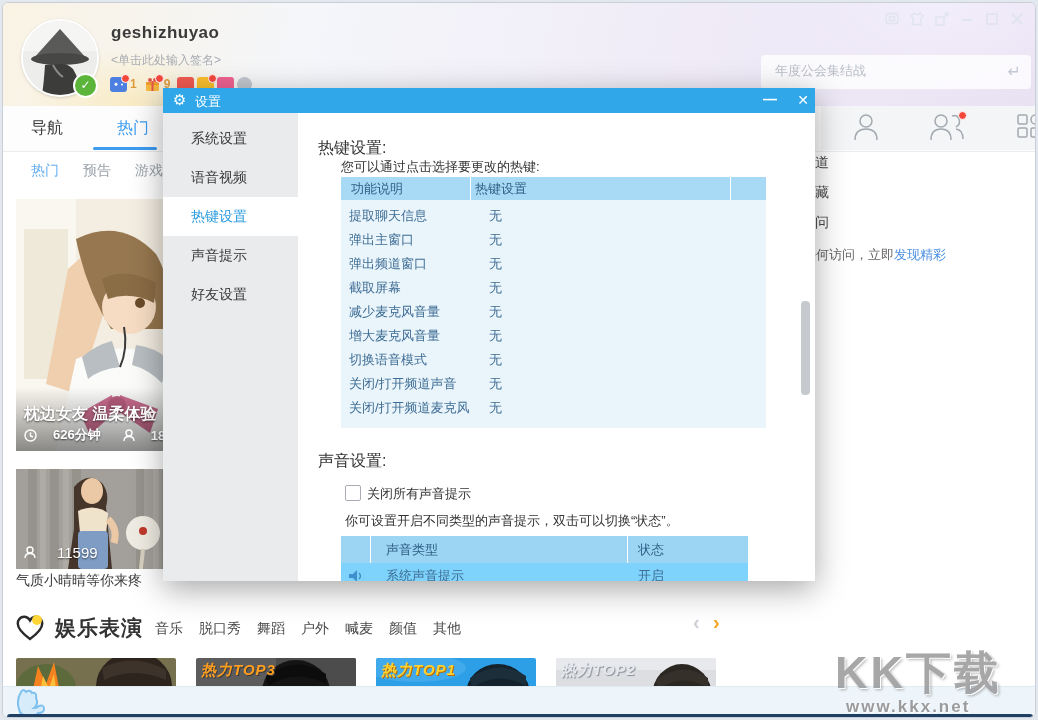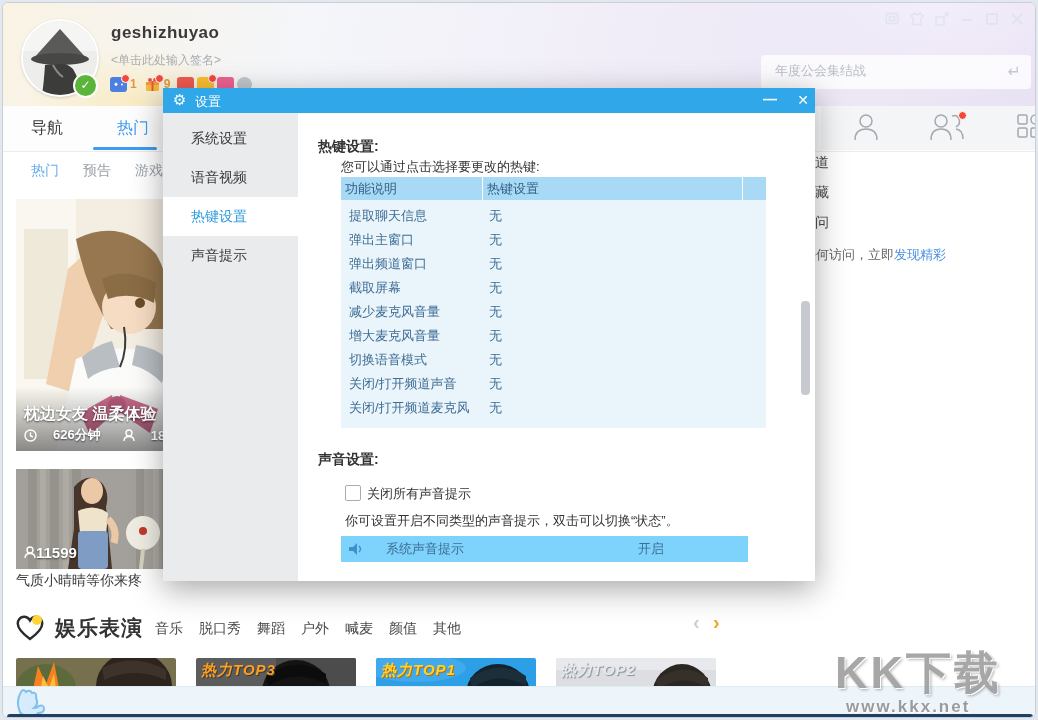"热键设置:" .dlg-h { font-size: 14px -> 16px; font-weight: bold -> normal }
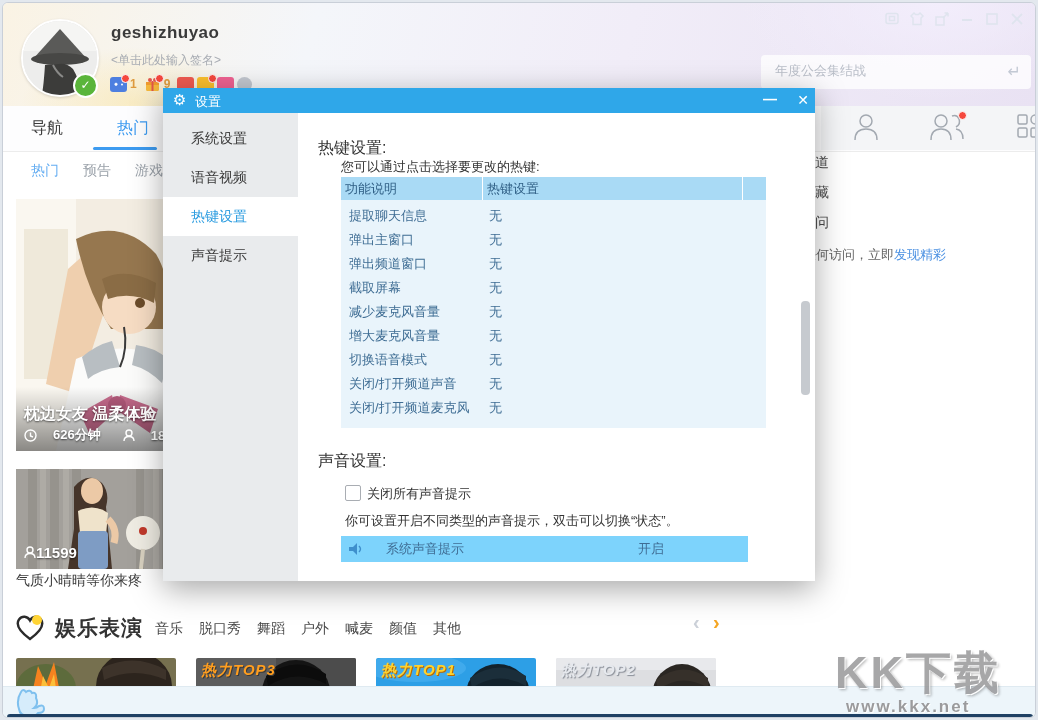"功能说明" div { padding-left: 4px -> 10px; width: 142px -> 130px }
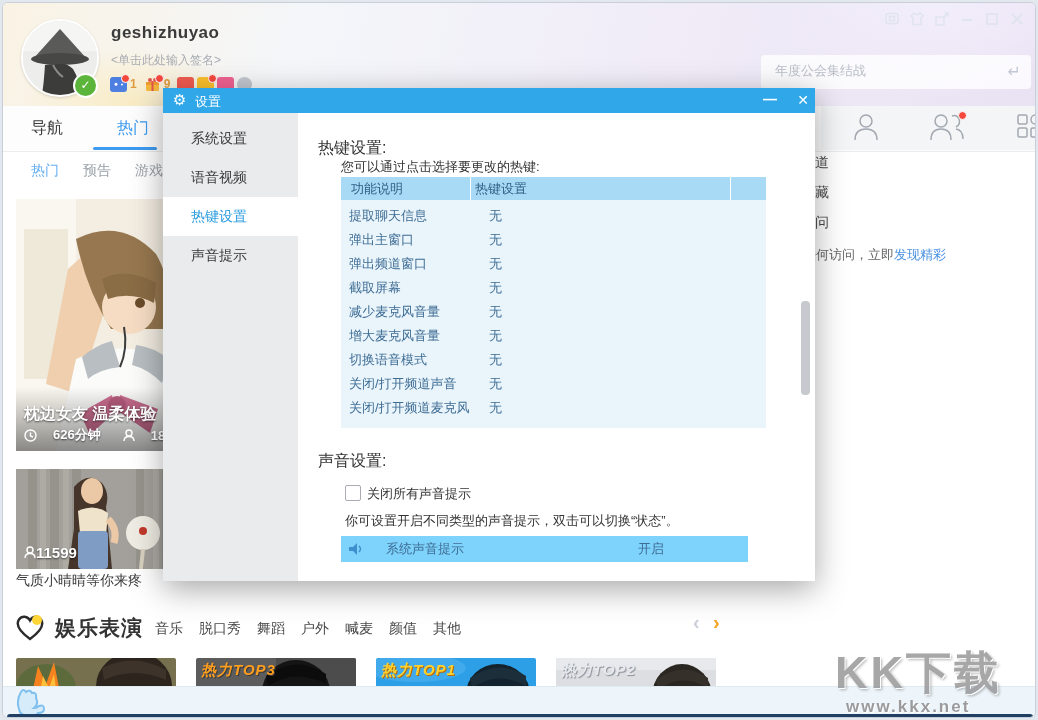"好友设置" div.side-item { html: none -> <div>好友设置</div> }
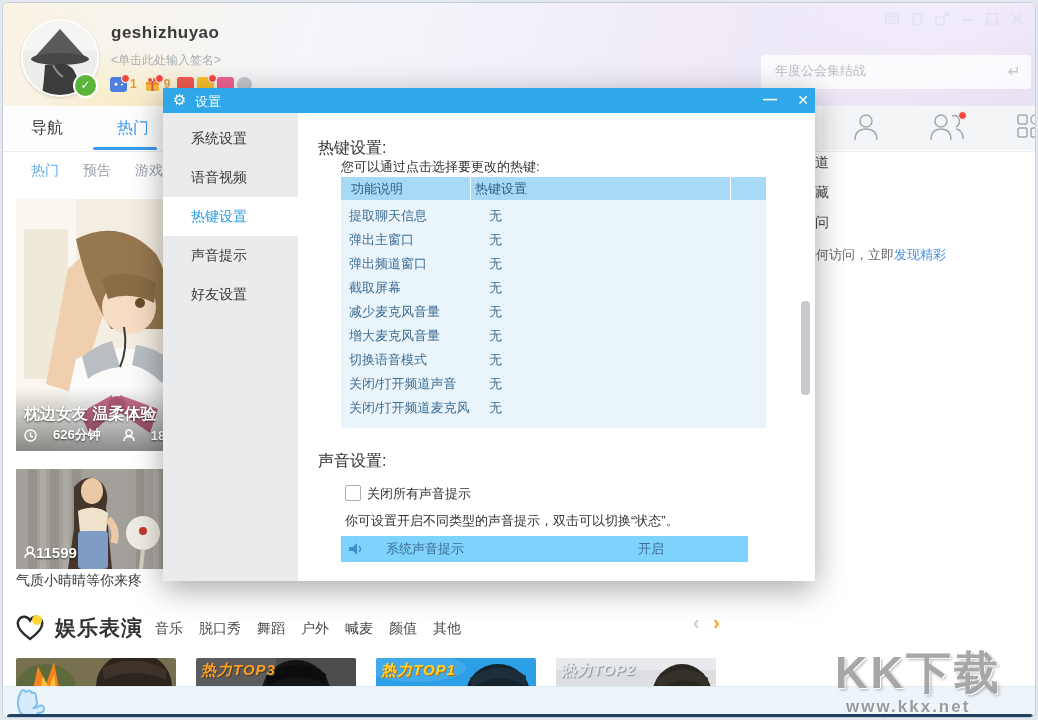"11599" #v2num { font-weight: 700 -> 400; gap: 0 -> 21px }
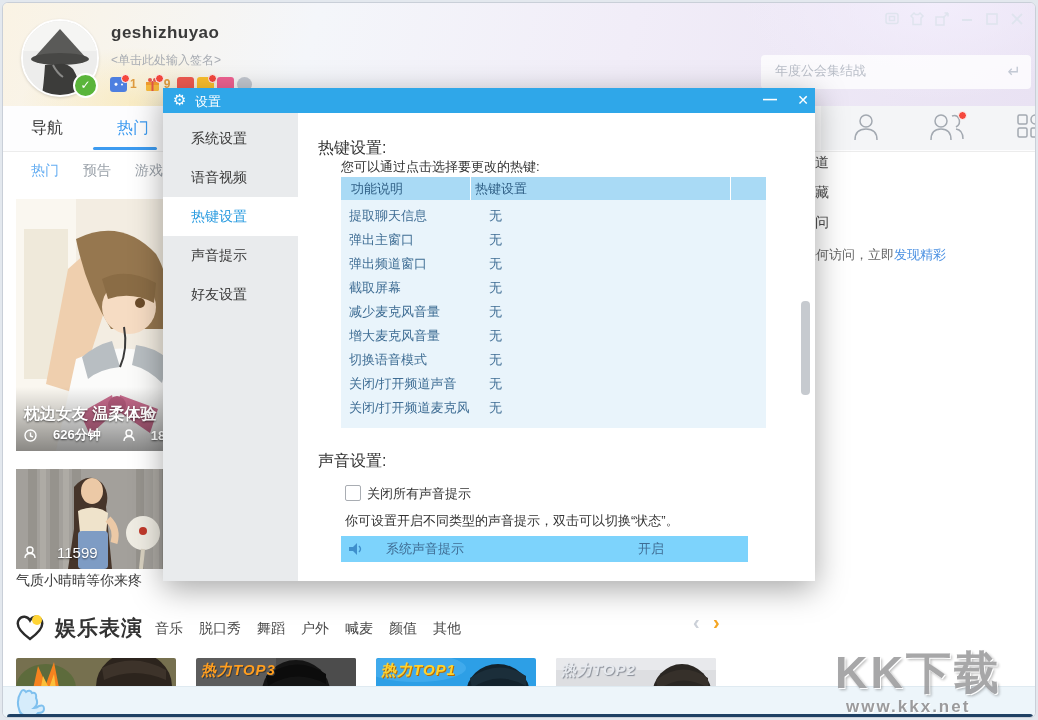"声音类型" div.thead { html: none -> <div> <div></div> <div>声音类型</div> <div>状态</div> </div> }
